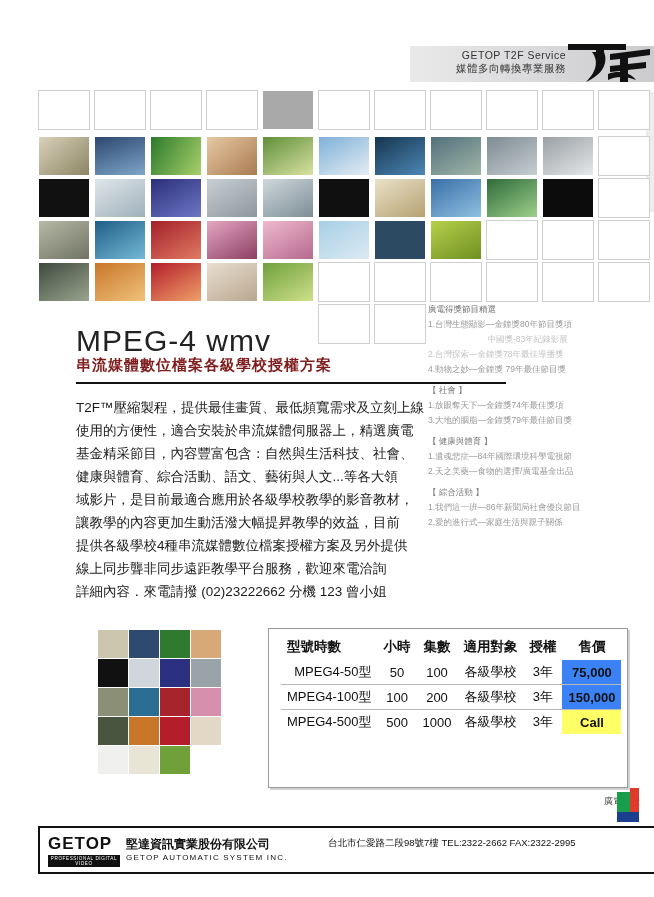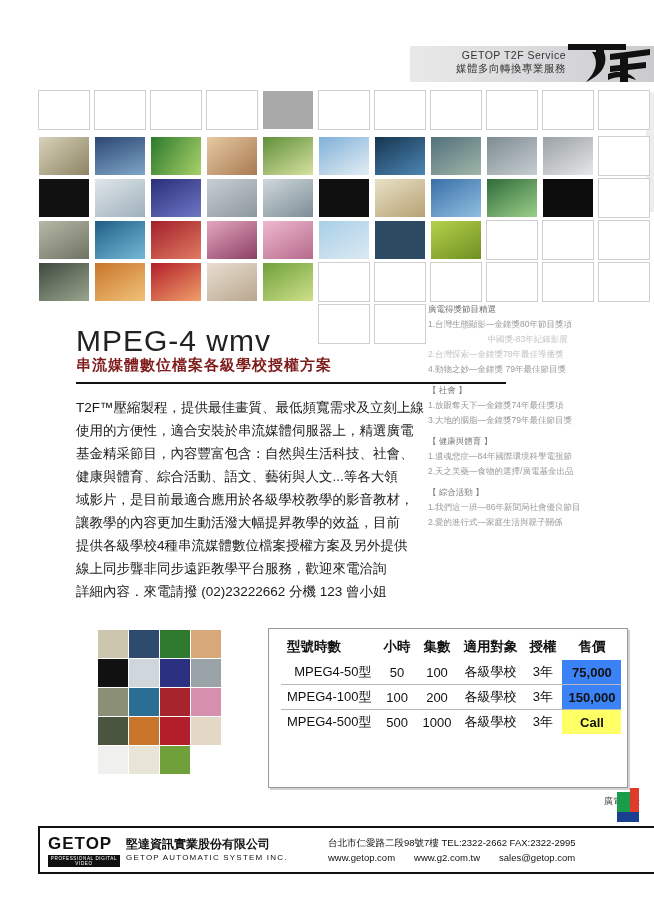"www.getop.com www.g2.com.tw" div.fr2 { html: <div>www.getop.com www.g2.com.tw sales@getop.com</div> -> none }
